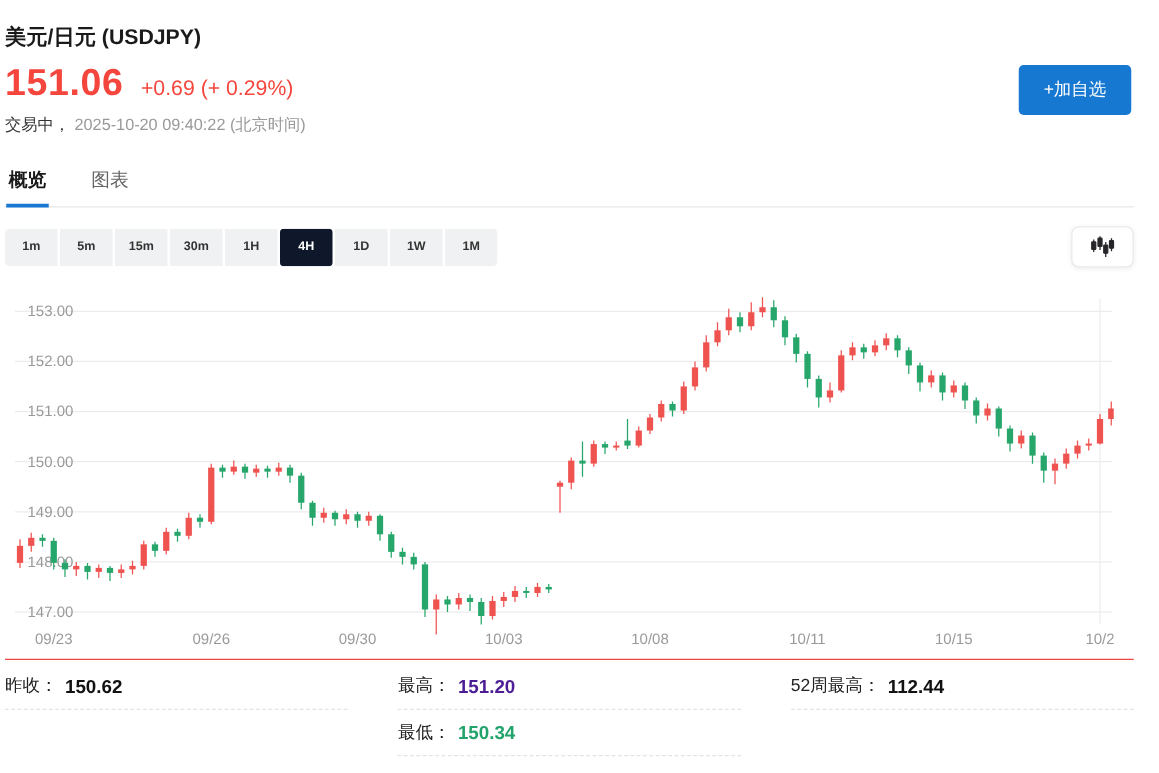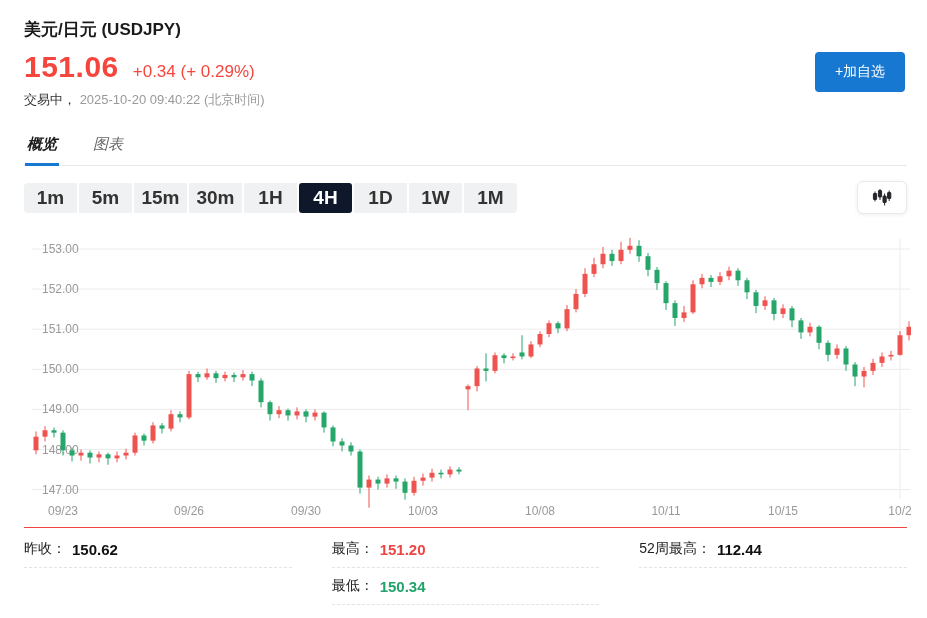"美元/日元 (USDJPY)" .page { padding: 18px 20px 0 24px -> 18px 20px 0 4px }
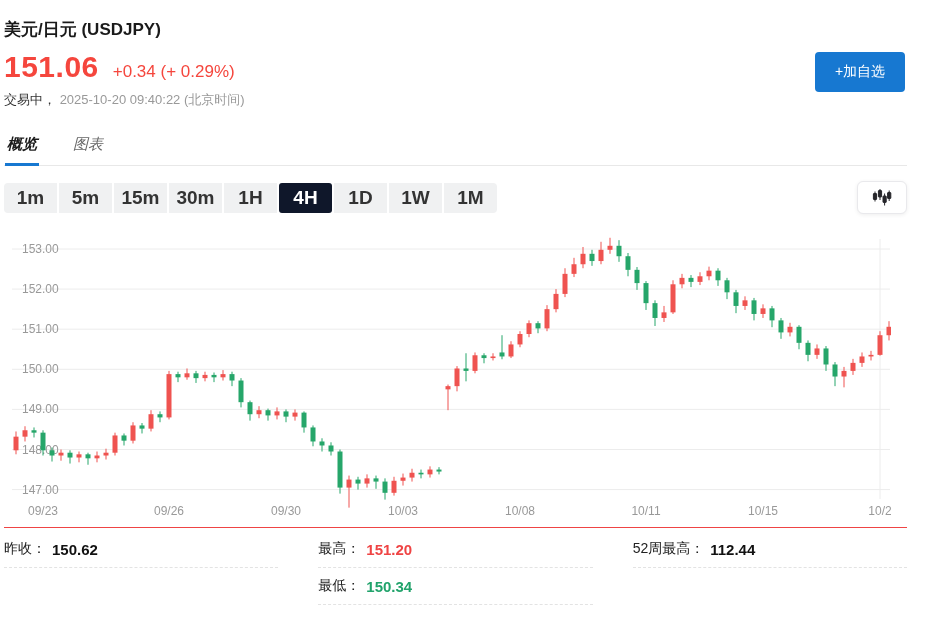"+0.34 (+ 0.29%)" span.change { text: +0.34 -> +0.69 }
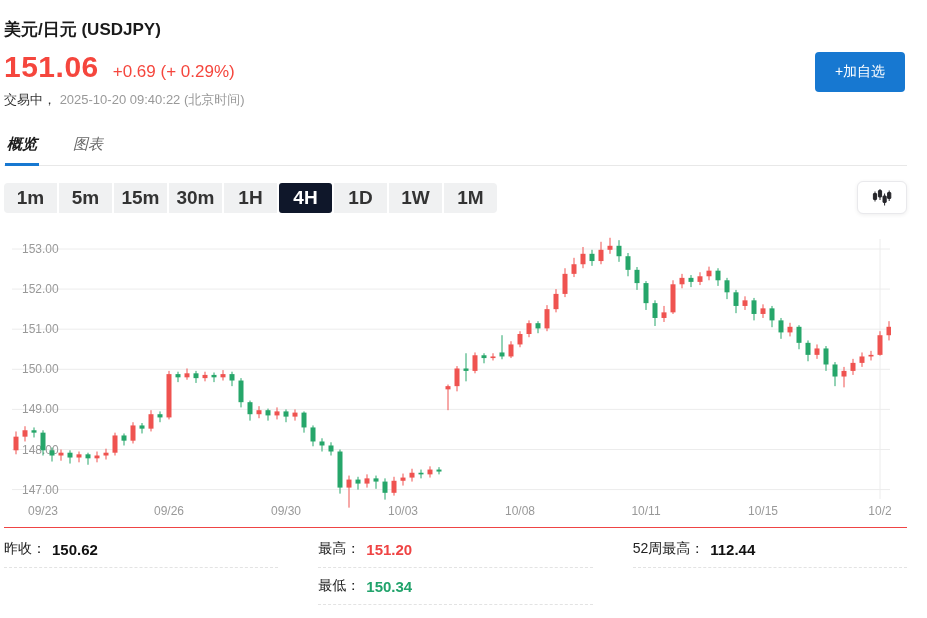"概览" .tabs { font-style: italic -> none }
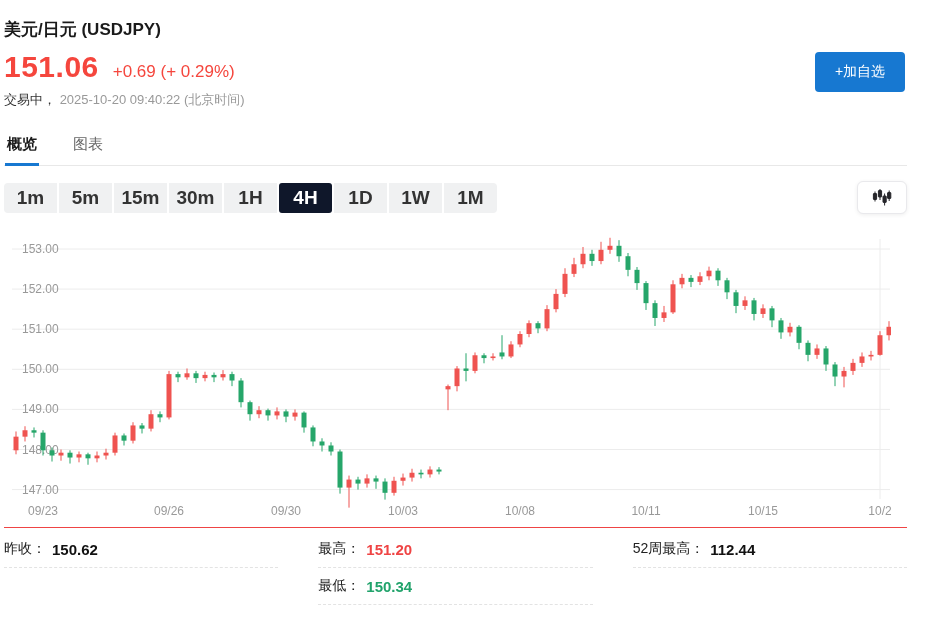"1m" .period { font-size: 19px -> 10px; width: 53px -> 42px }
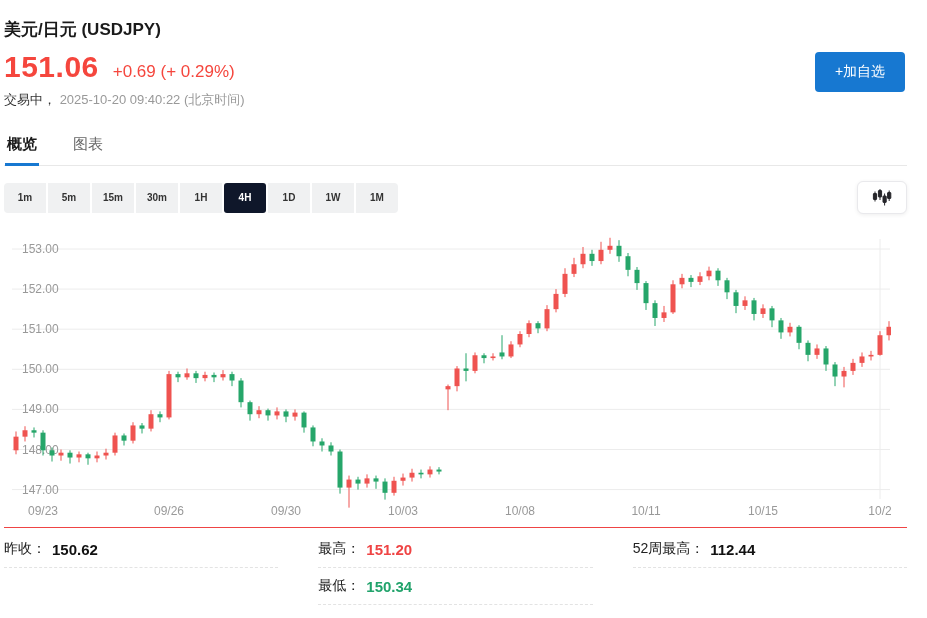"151.20" .v-red { color: #ef4444 -> #4c1d95 }
